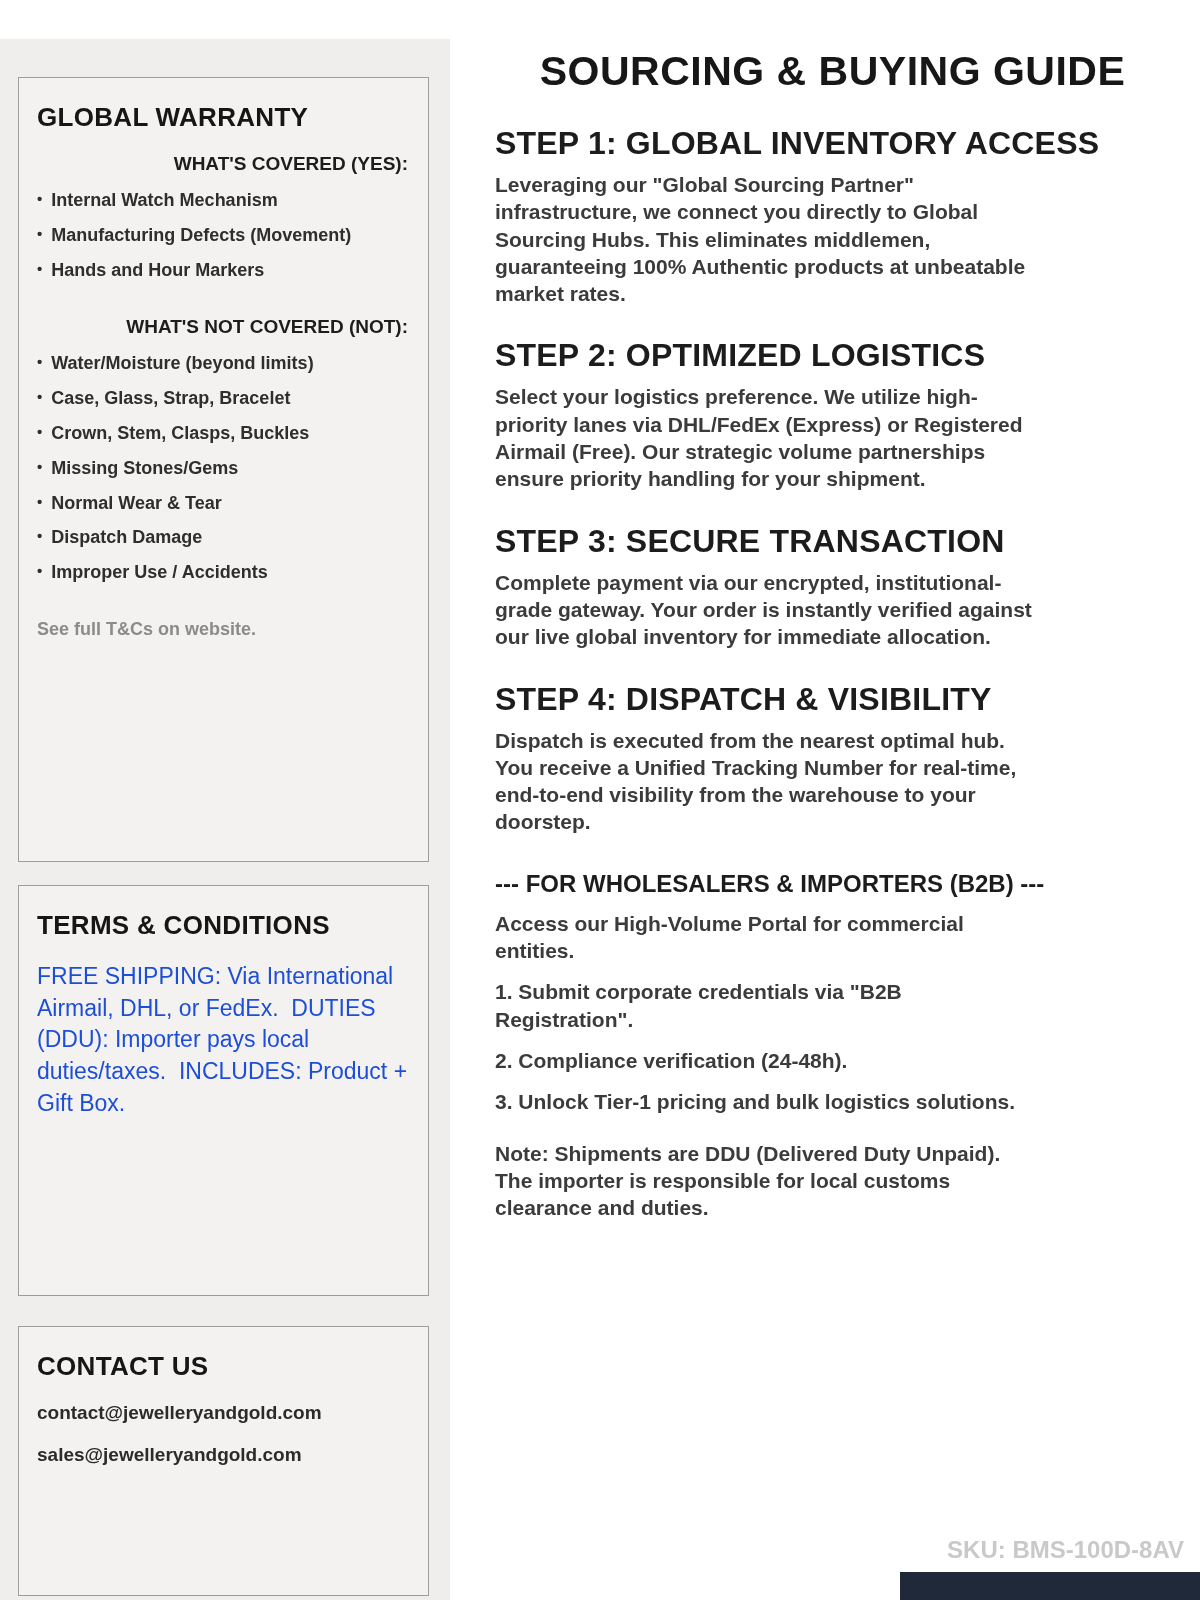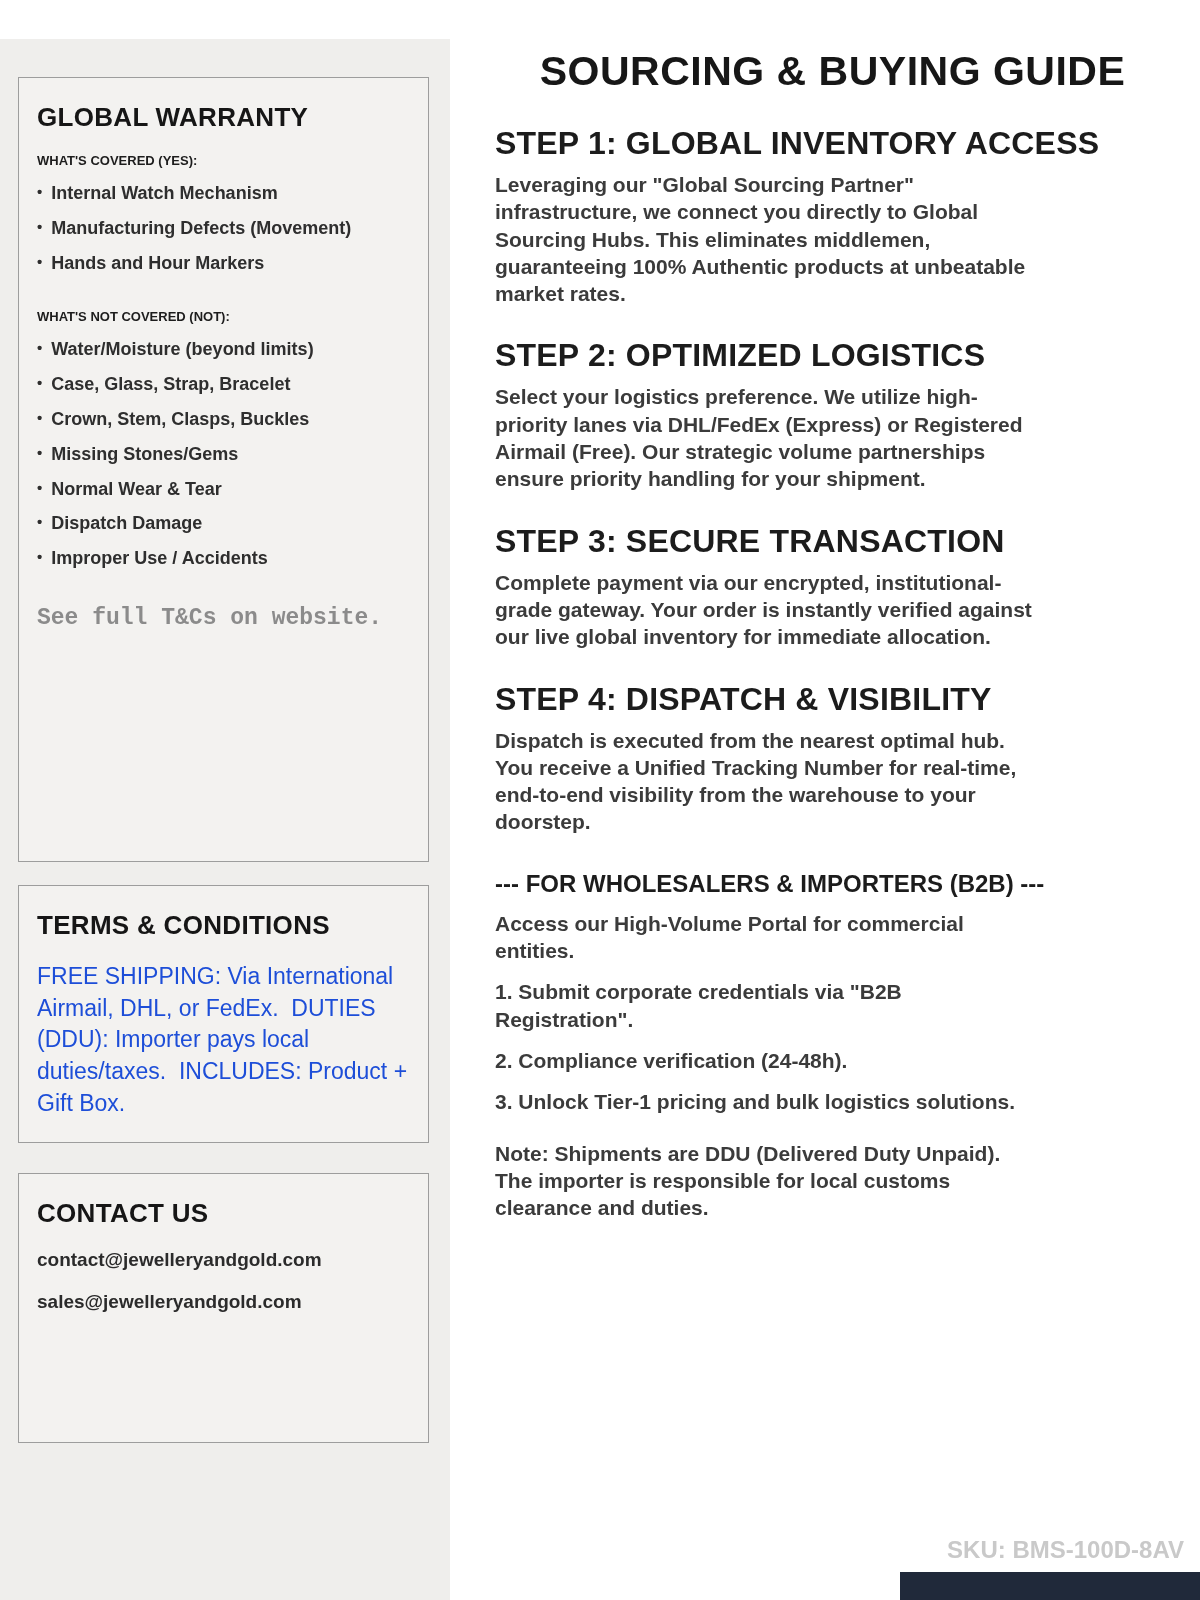"WHAT'S COVERED (YES):" .panel-subtitle { font-size: 13px -> 19px; text-align: none -> right }
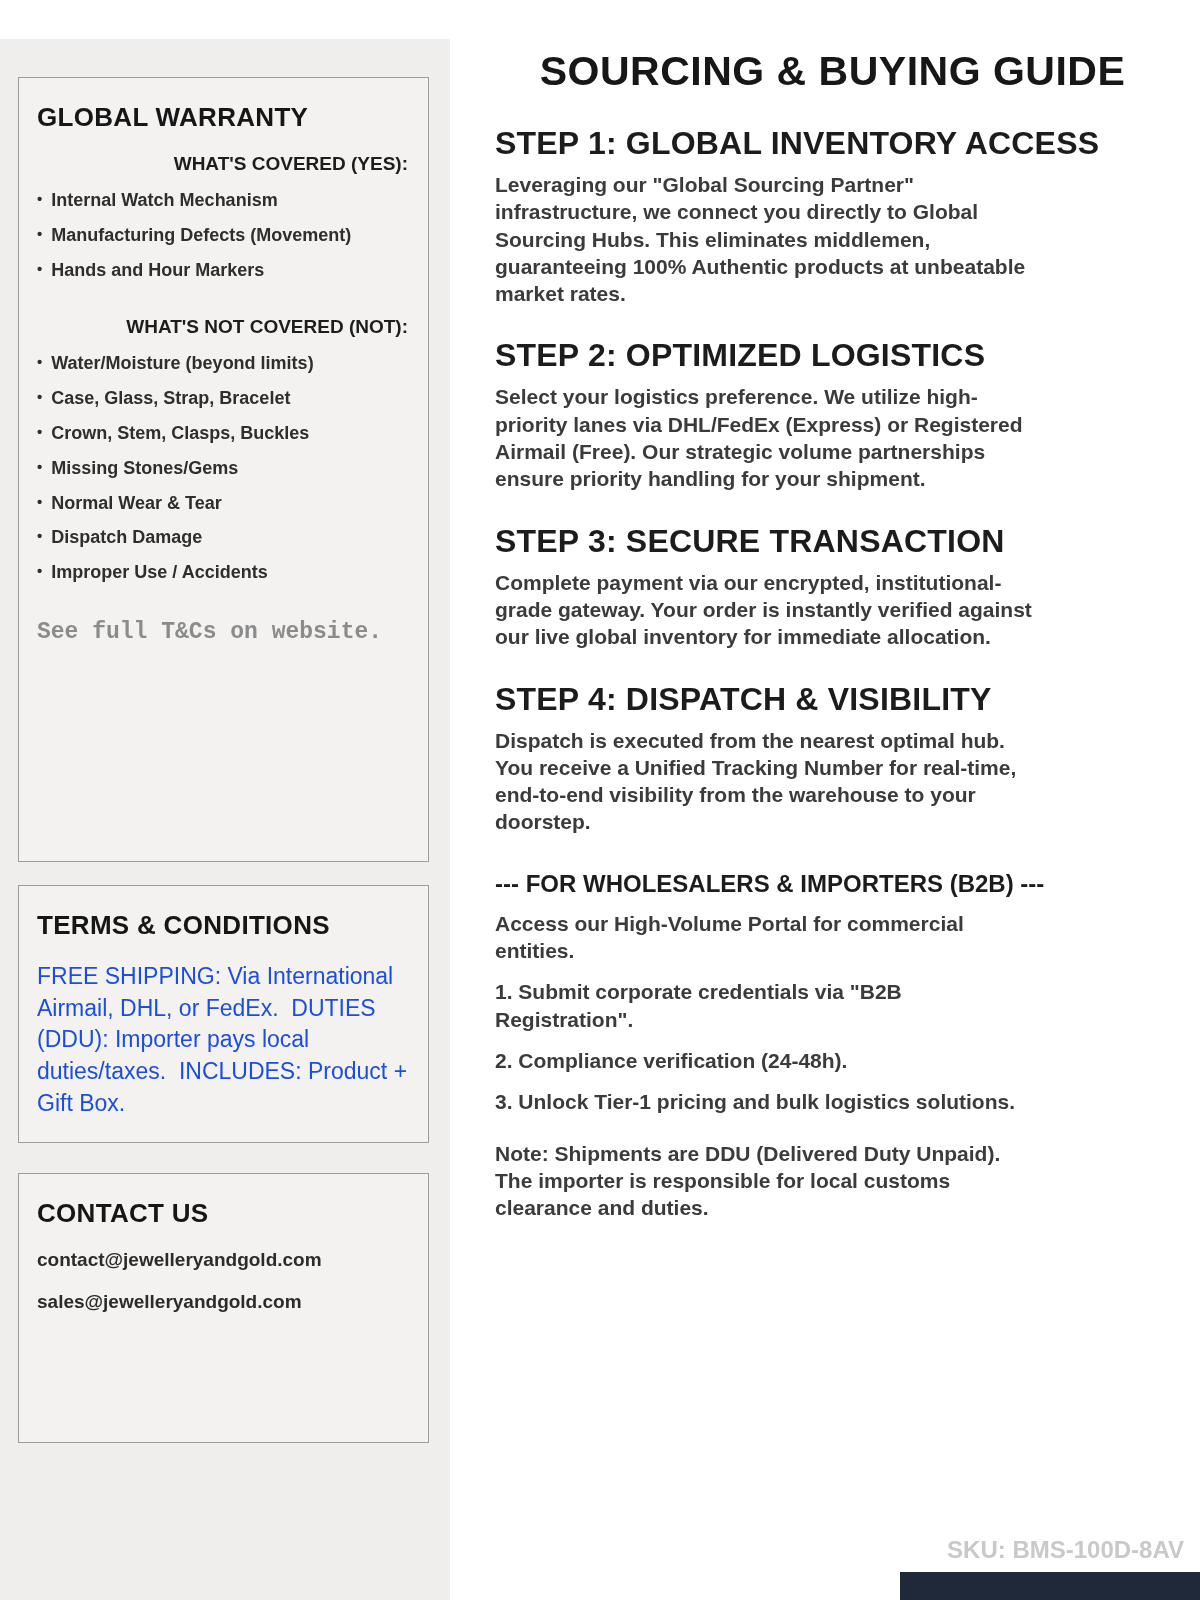"See full T&Cs on website." .footnote { font-family: Liberation Mono, monospace -> none; font-size: 23px -> 18px }
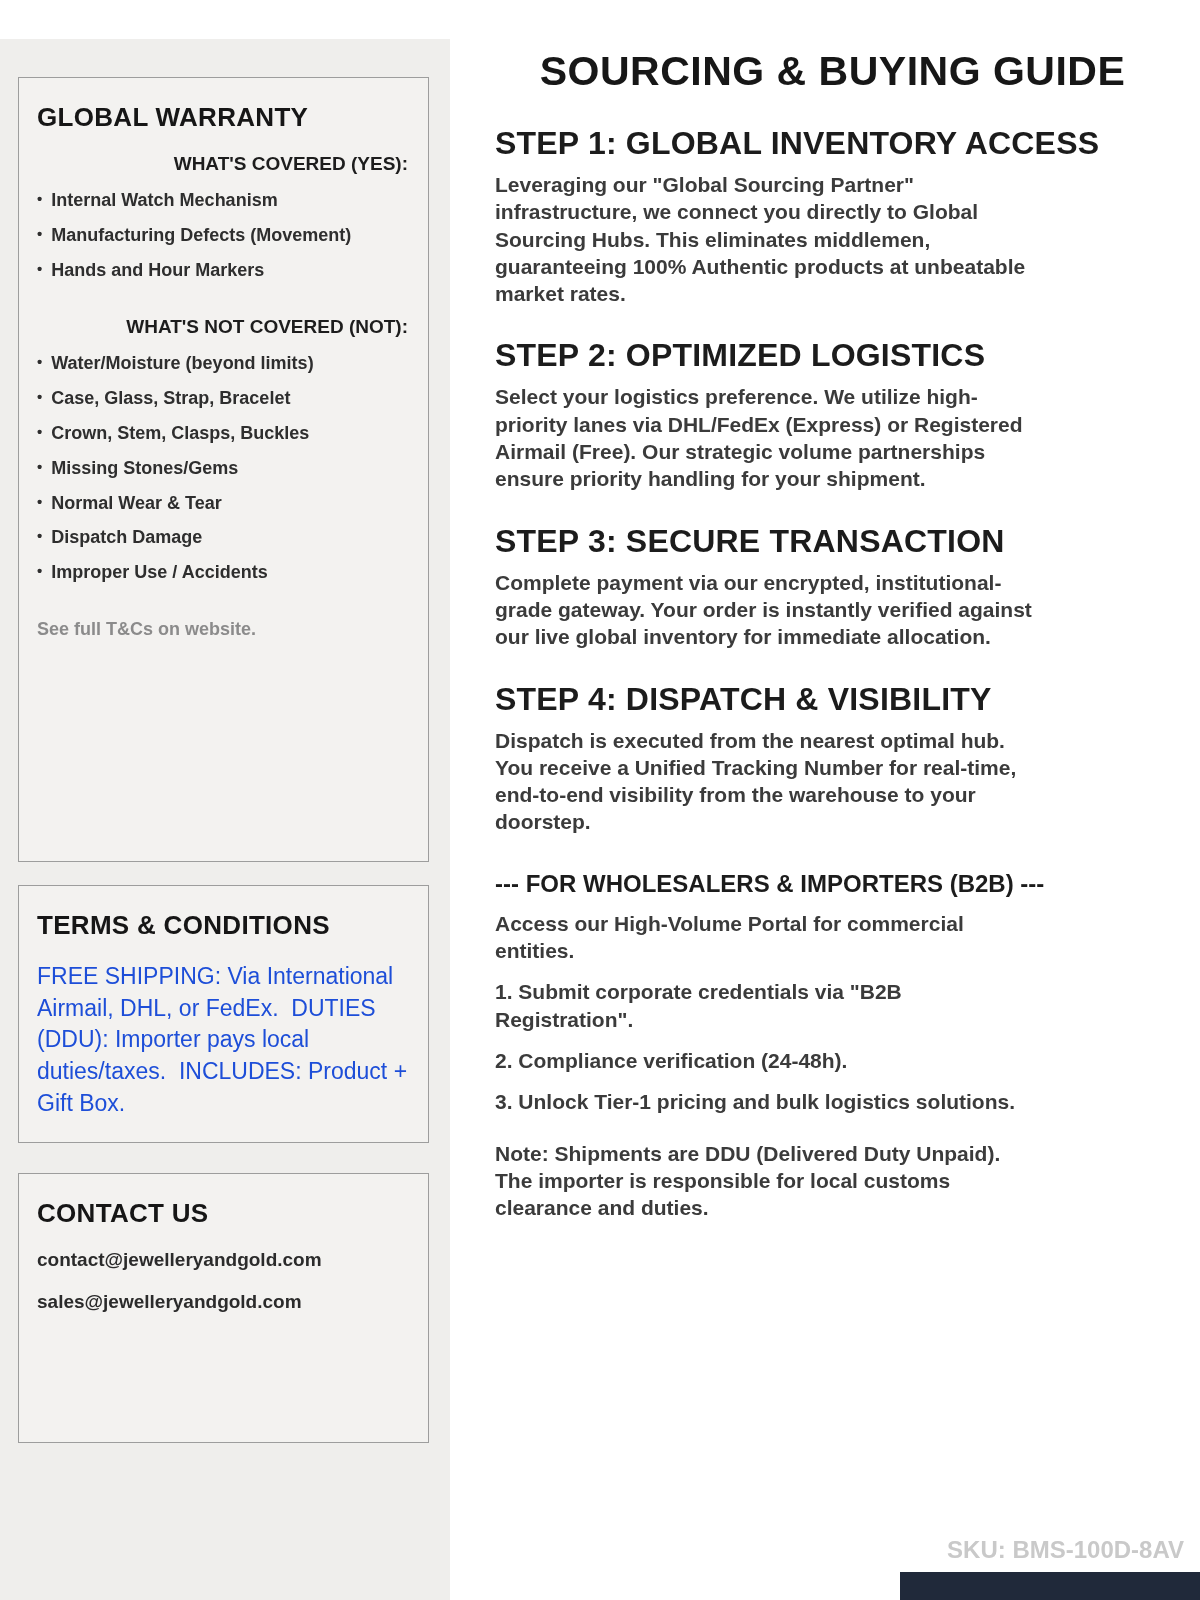"TERMS & CONDITIONS" #terms-panel { height: 258px -> 411px }
